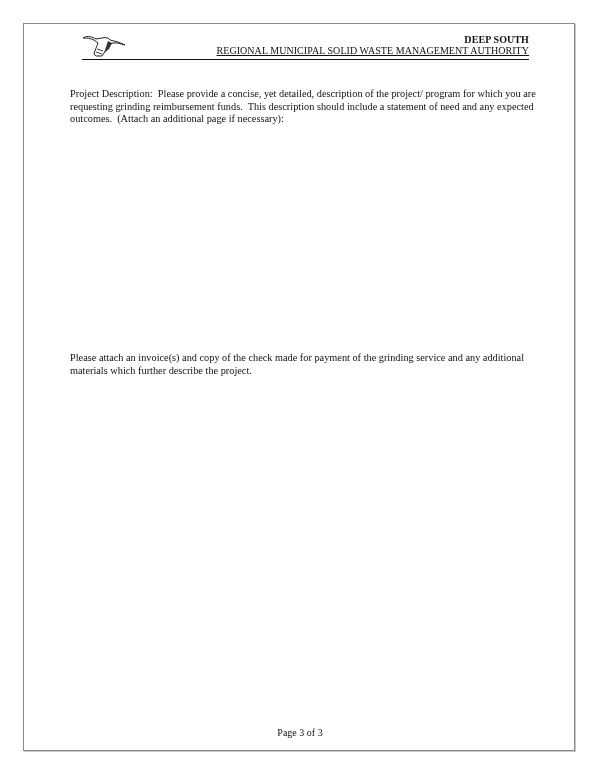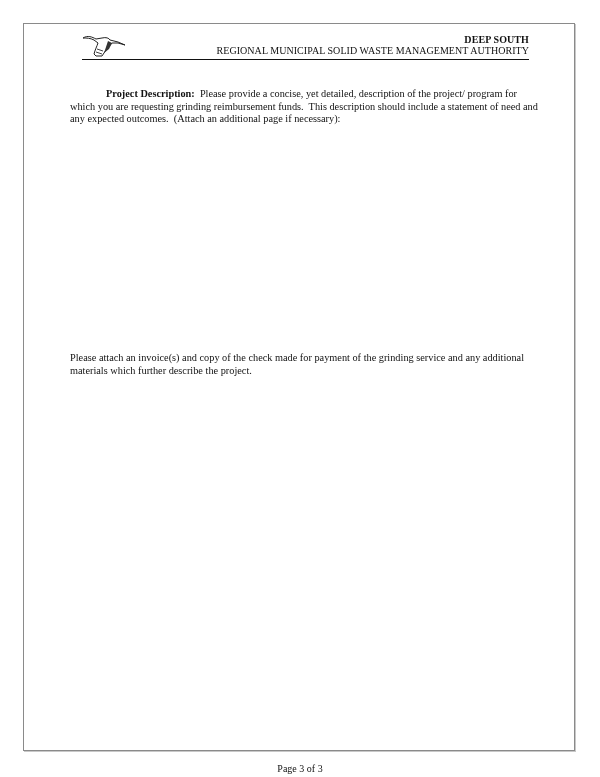"REGIONAL MUNICIPAL SOLID WASTE" .hdr-sub { text-decoration: none -> underline }
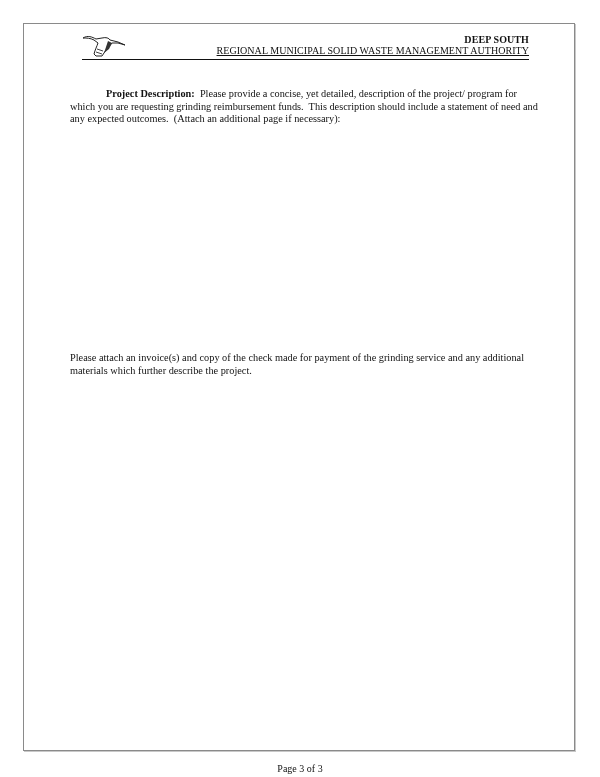"Project Description:" .label { font-weight: bold -> normal; margin-left: 36px -> none }
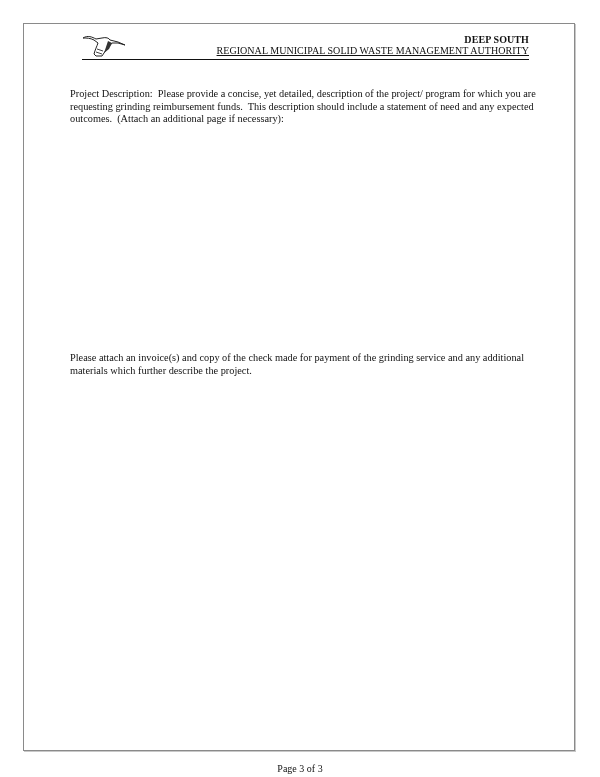"Page 3 of 3" .footer { margin-top: 36px -> none }
